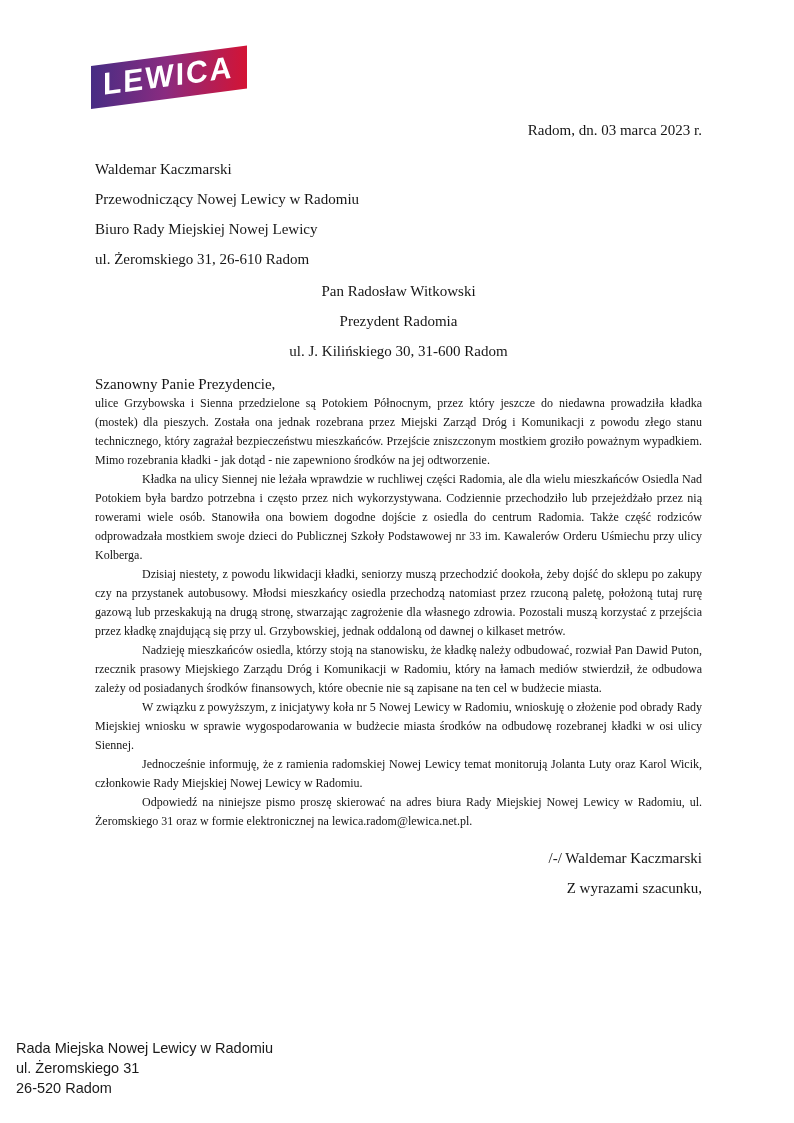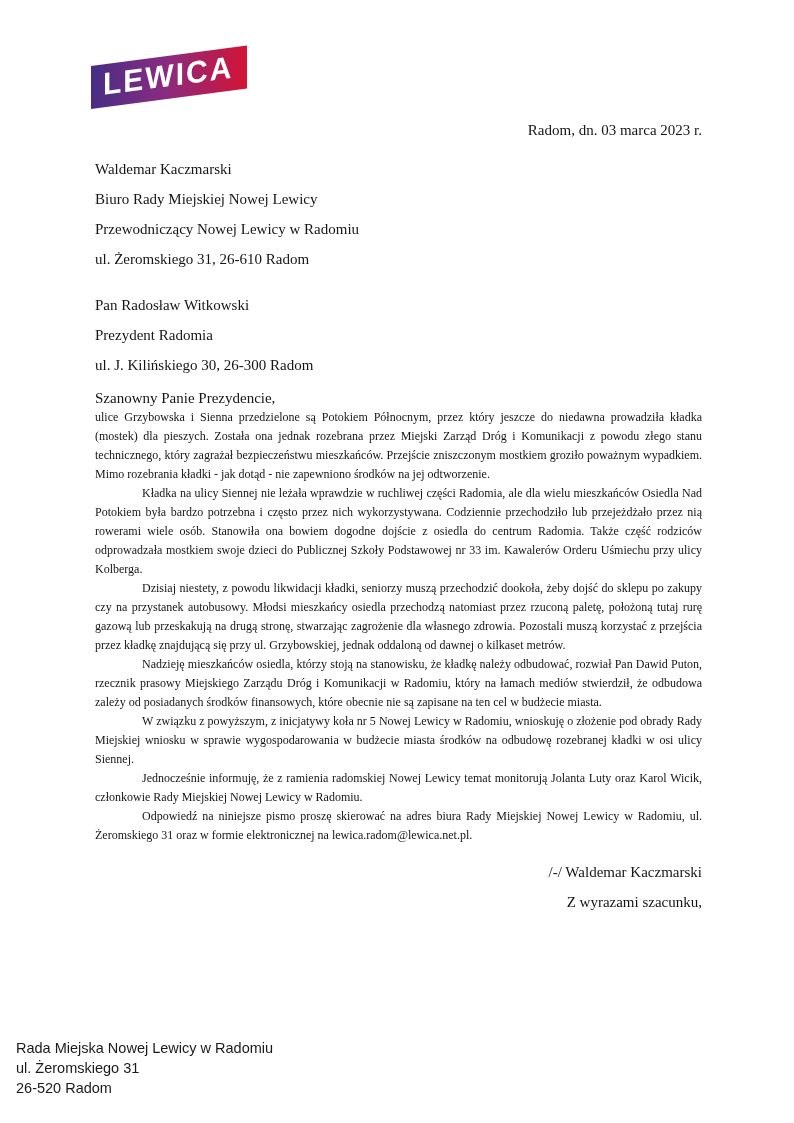"Biuro Rady Miejskiej Nowej Lewicy" div.addr-line { order: before "Przewodniczący Nowej Lewicy w Radomiu" -> after "Przewodniczący Nowej Lewicy w Radomiu" }
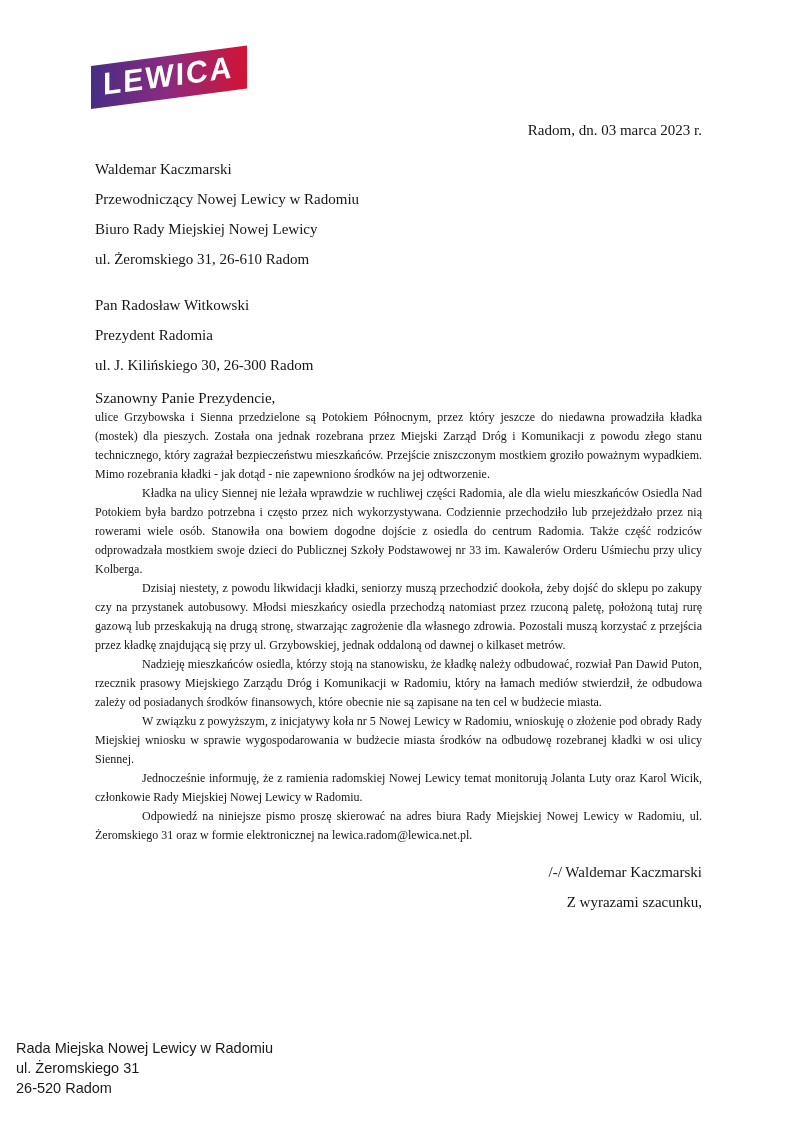"Pan Radosław Witkowski" .recipient-block { margin-top: 16px -> 2px; text-align: left -> center }
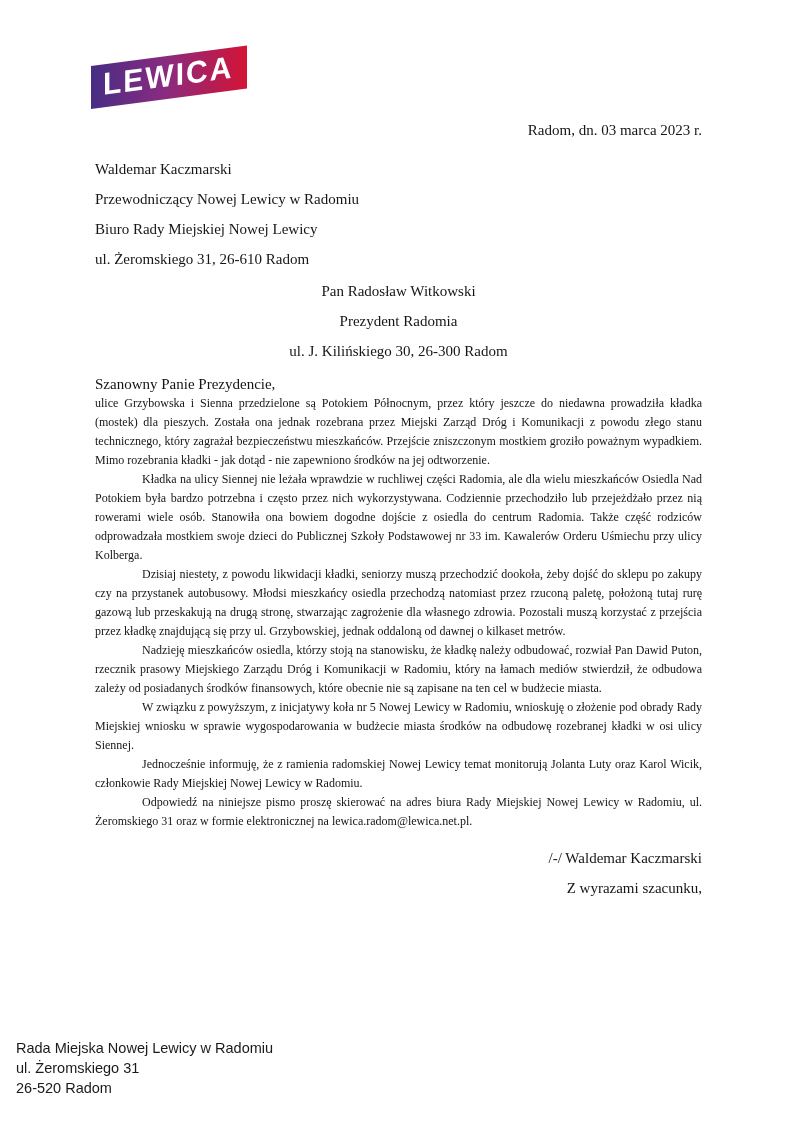"ul. J. Kilińskiego 30, 26-300" div.addr-line { text: 26-300 -> 31-600 }
